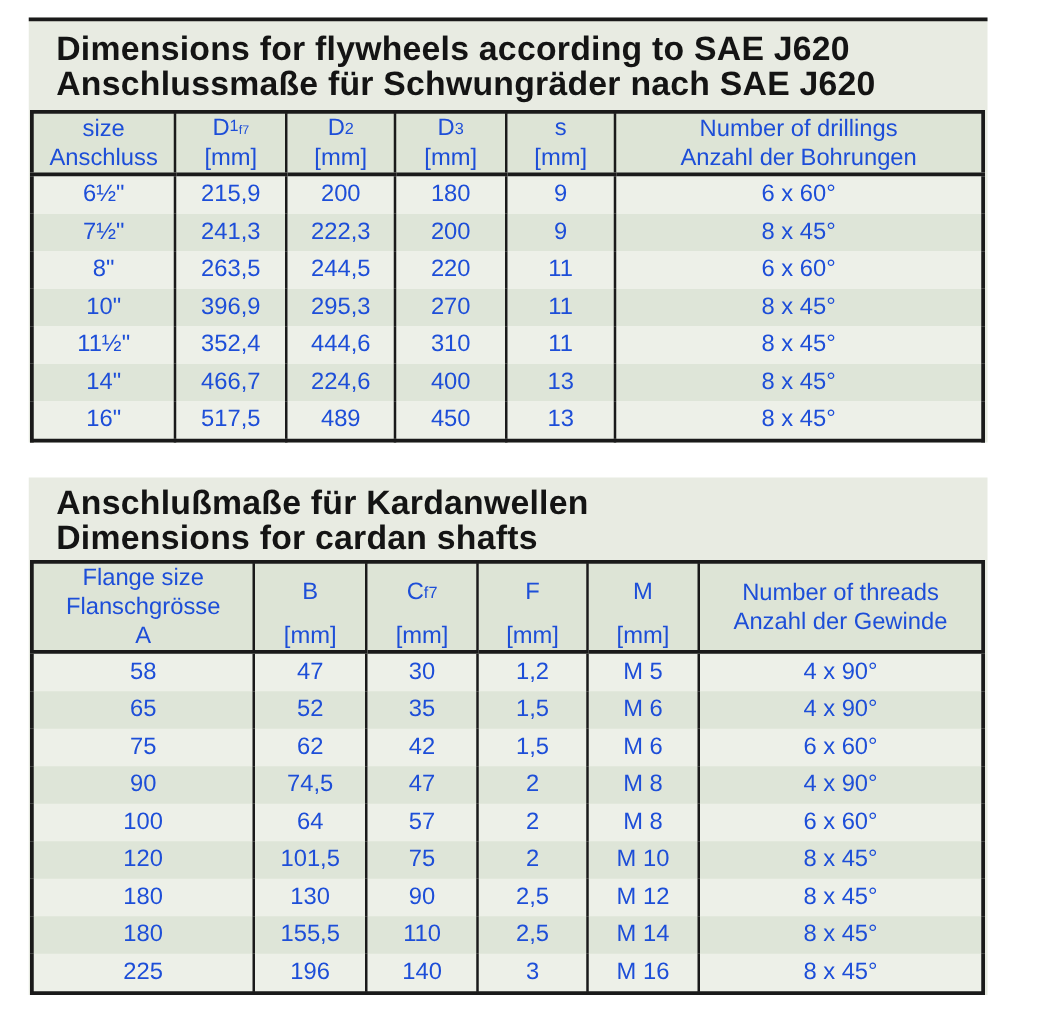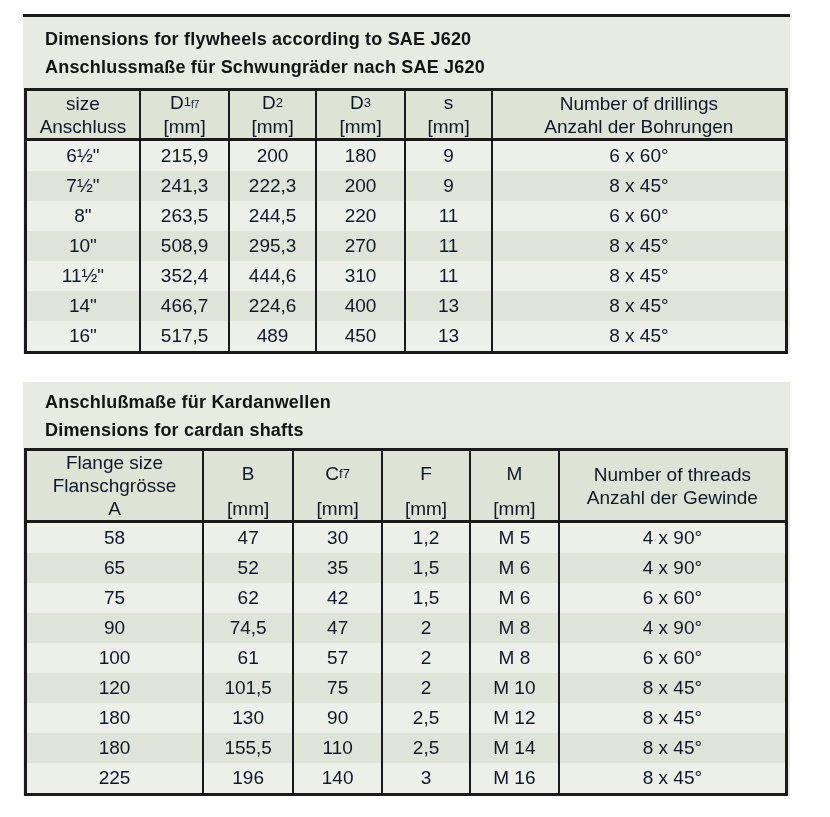"Dimensions for flywheels according to" .title { font-size: 18px -> 27px }
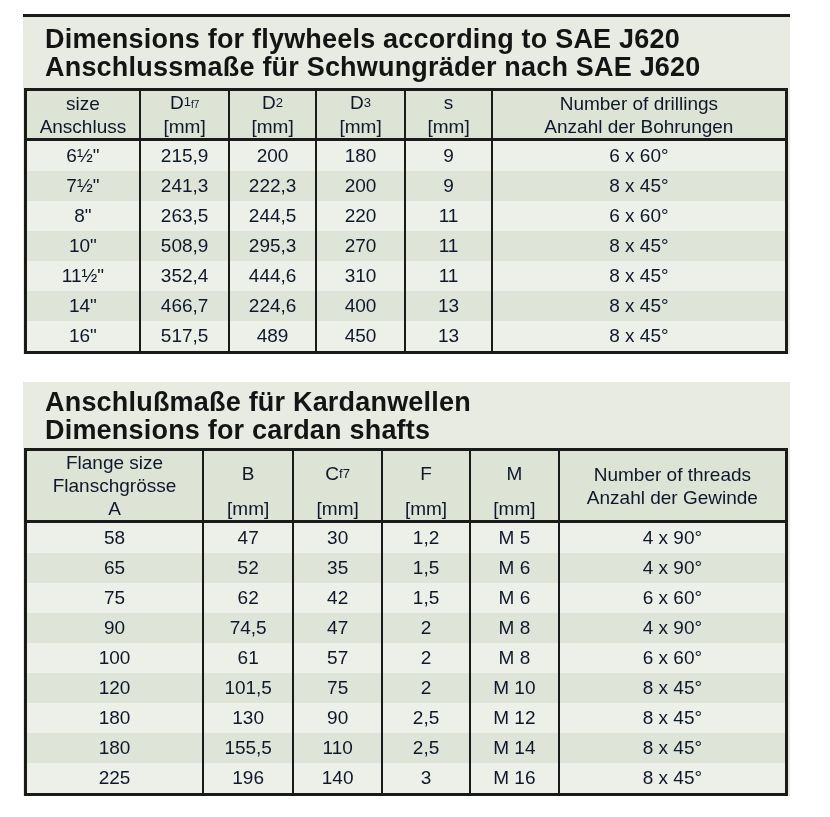"size" table.data-table { color: #0f172a -> #1d4ed8 }
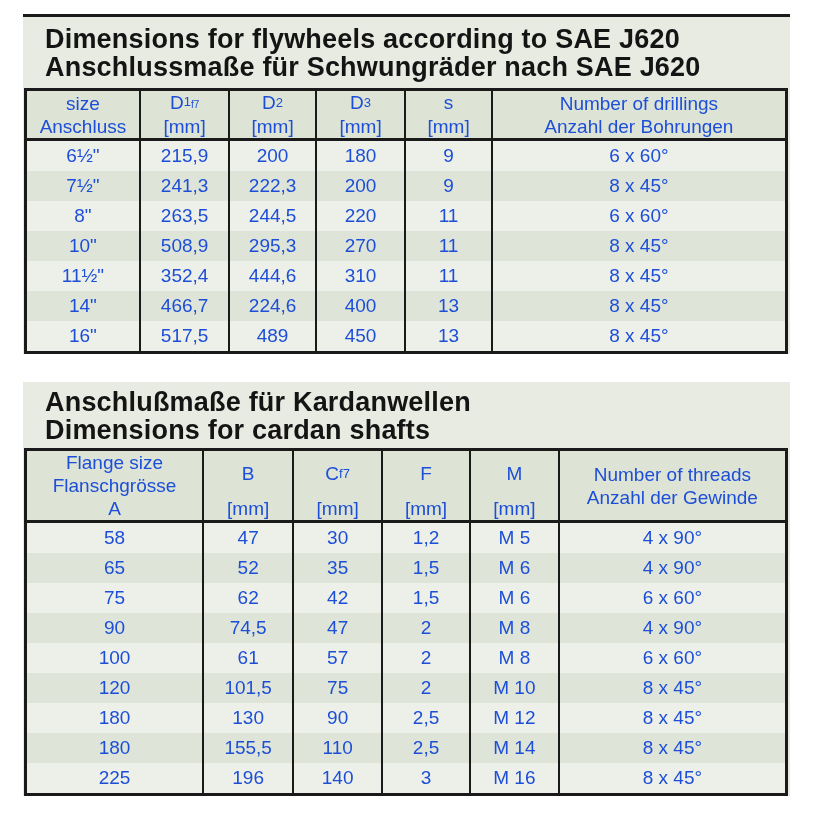"508,9" td { text: 508,9 -> 396,9 }
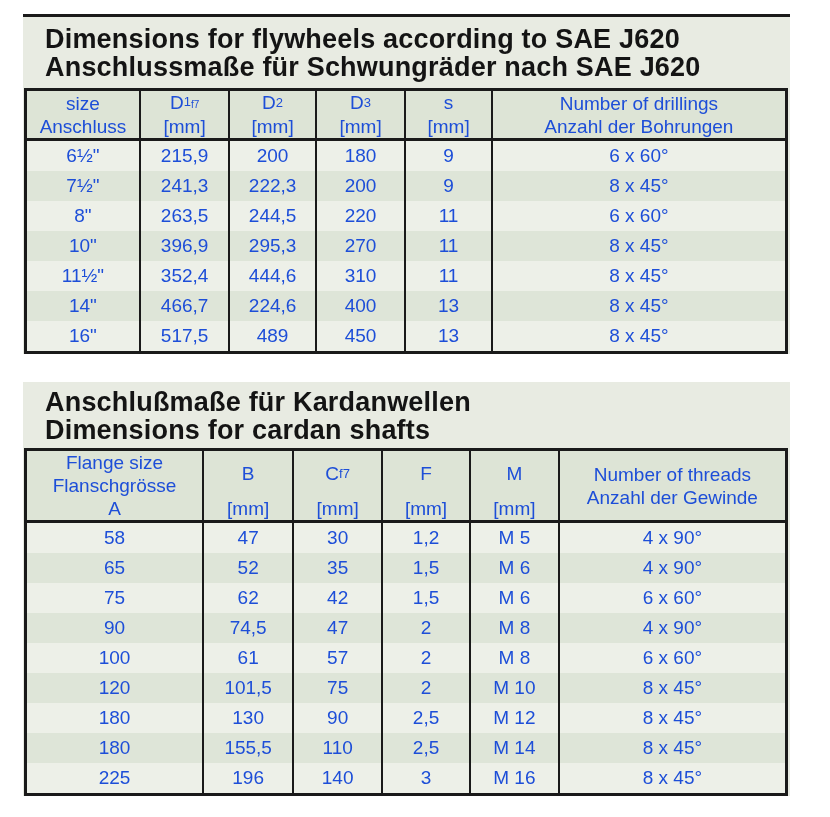"61" td { text: 61 -> 64 }
